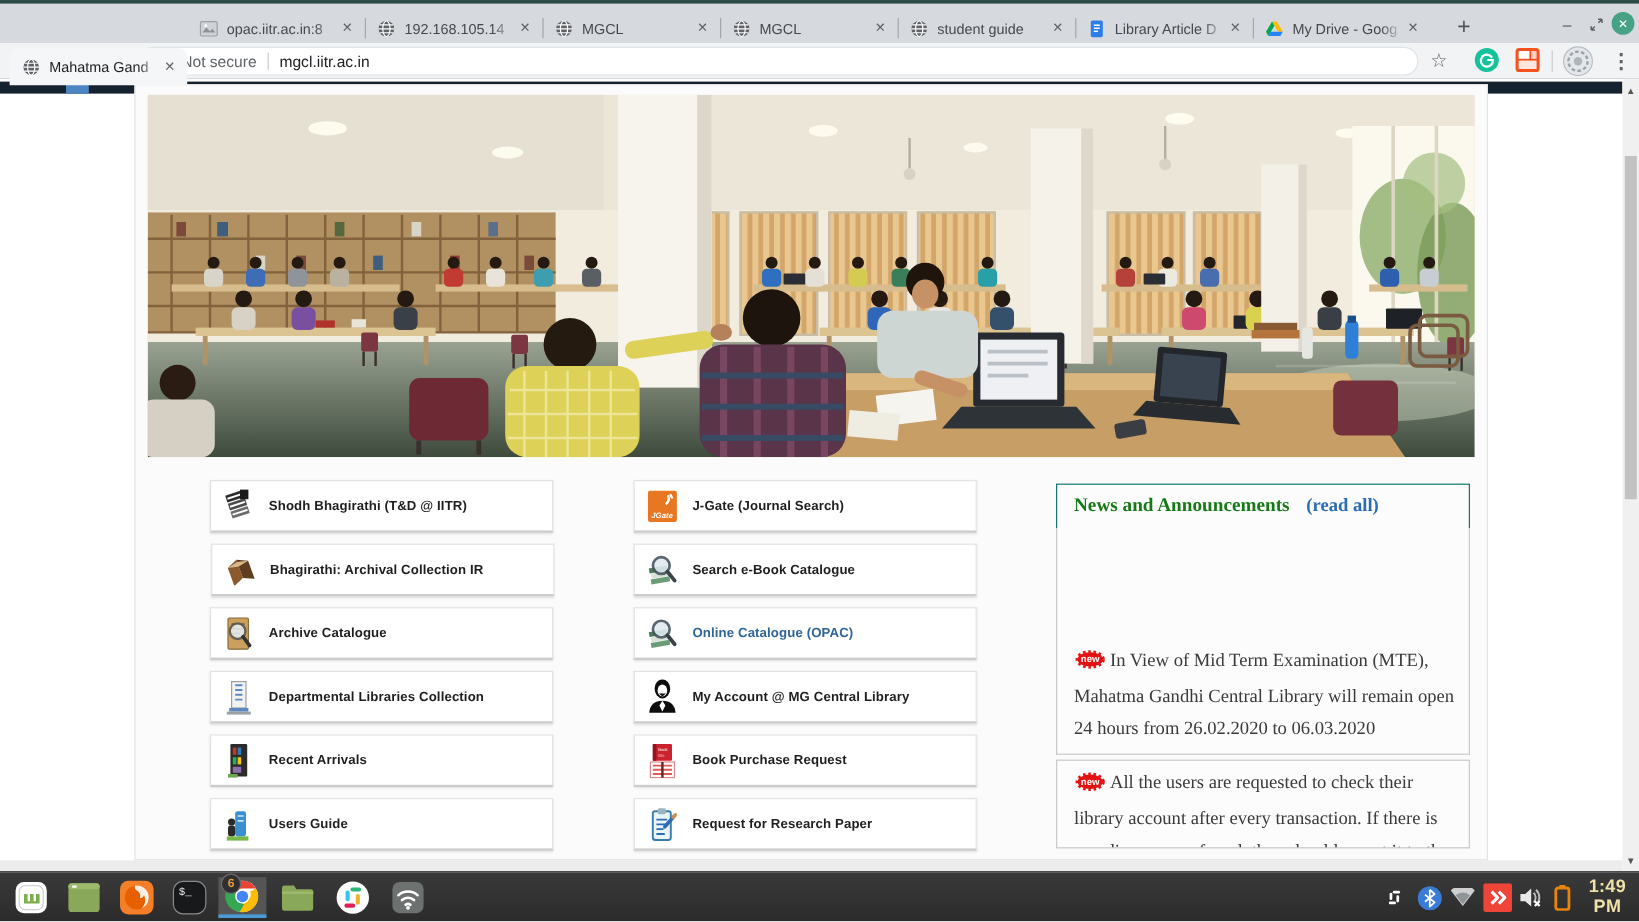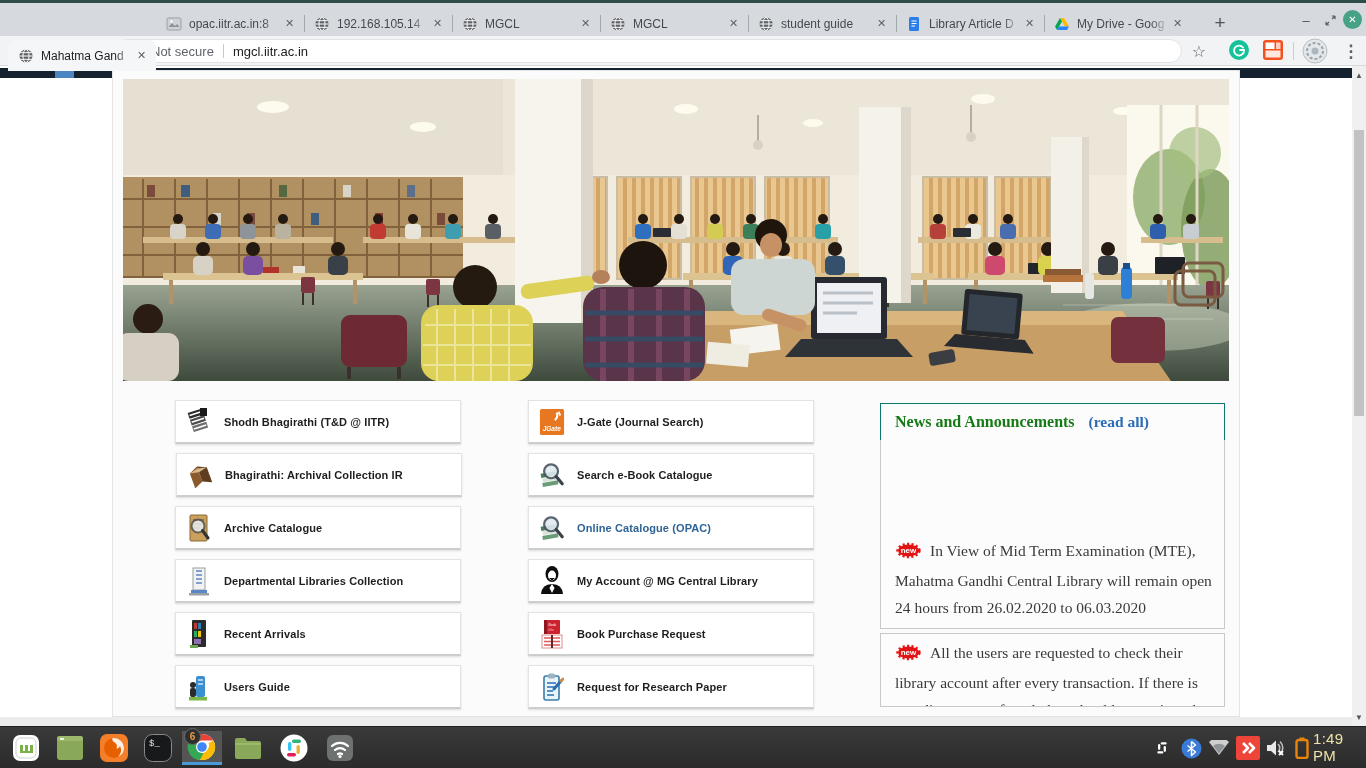"new" .nbadge { margin-right: 8px -> 3px }
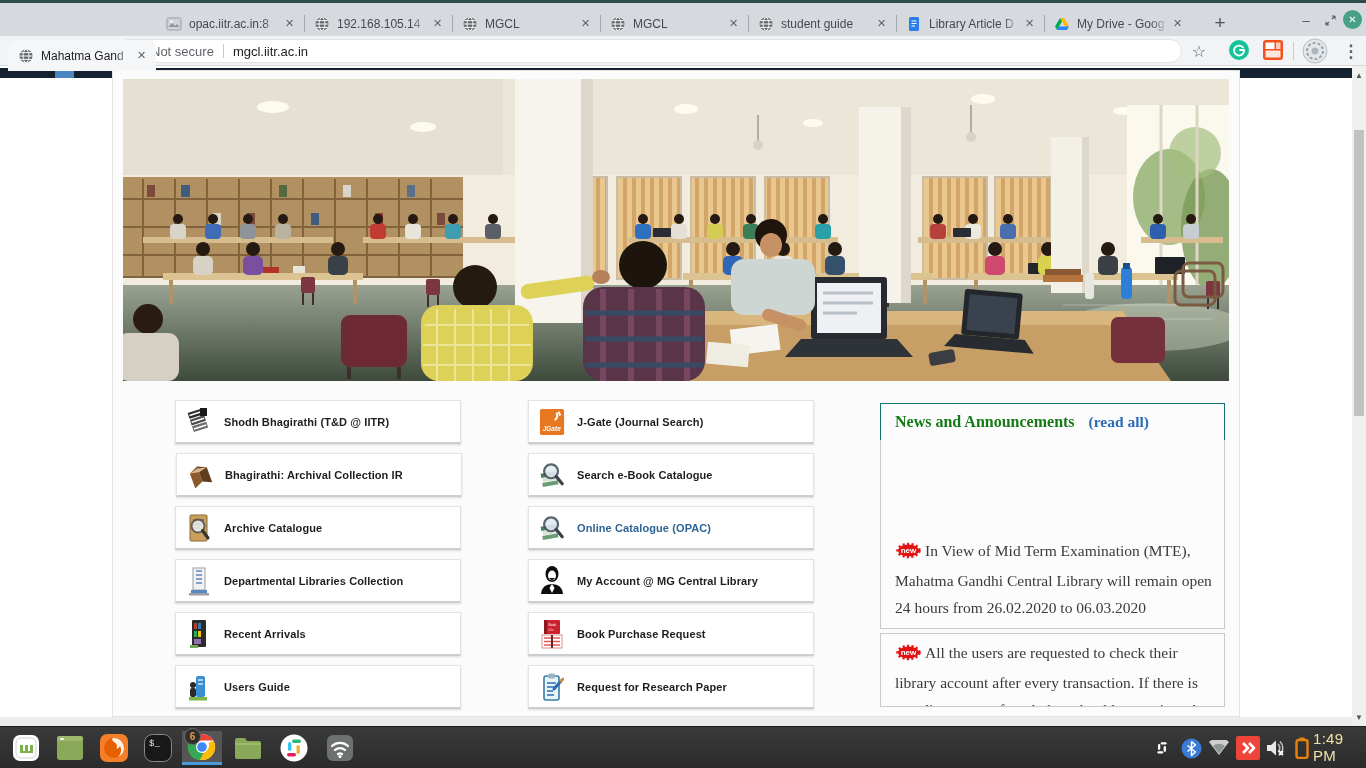"1:49 PM" .clock { font-weight: normal -> bold; text-align: none -> center }
